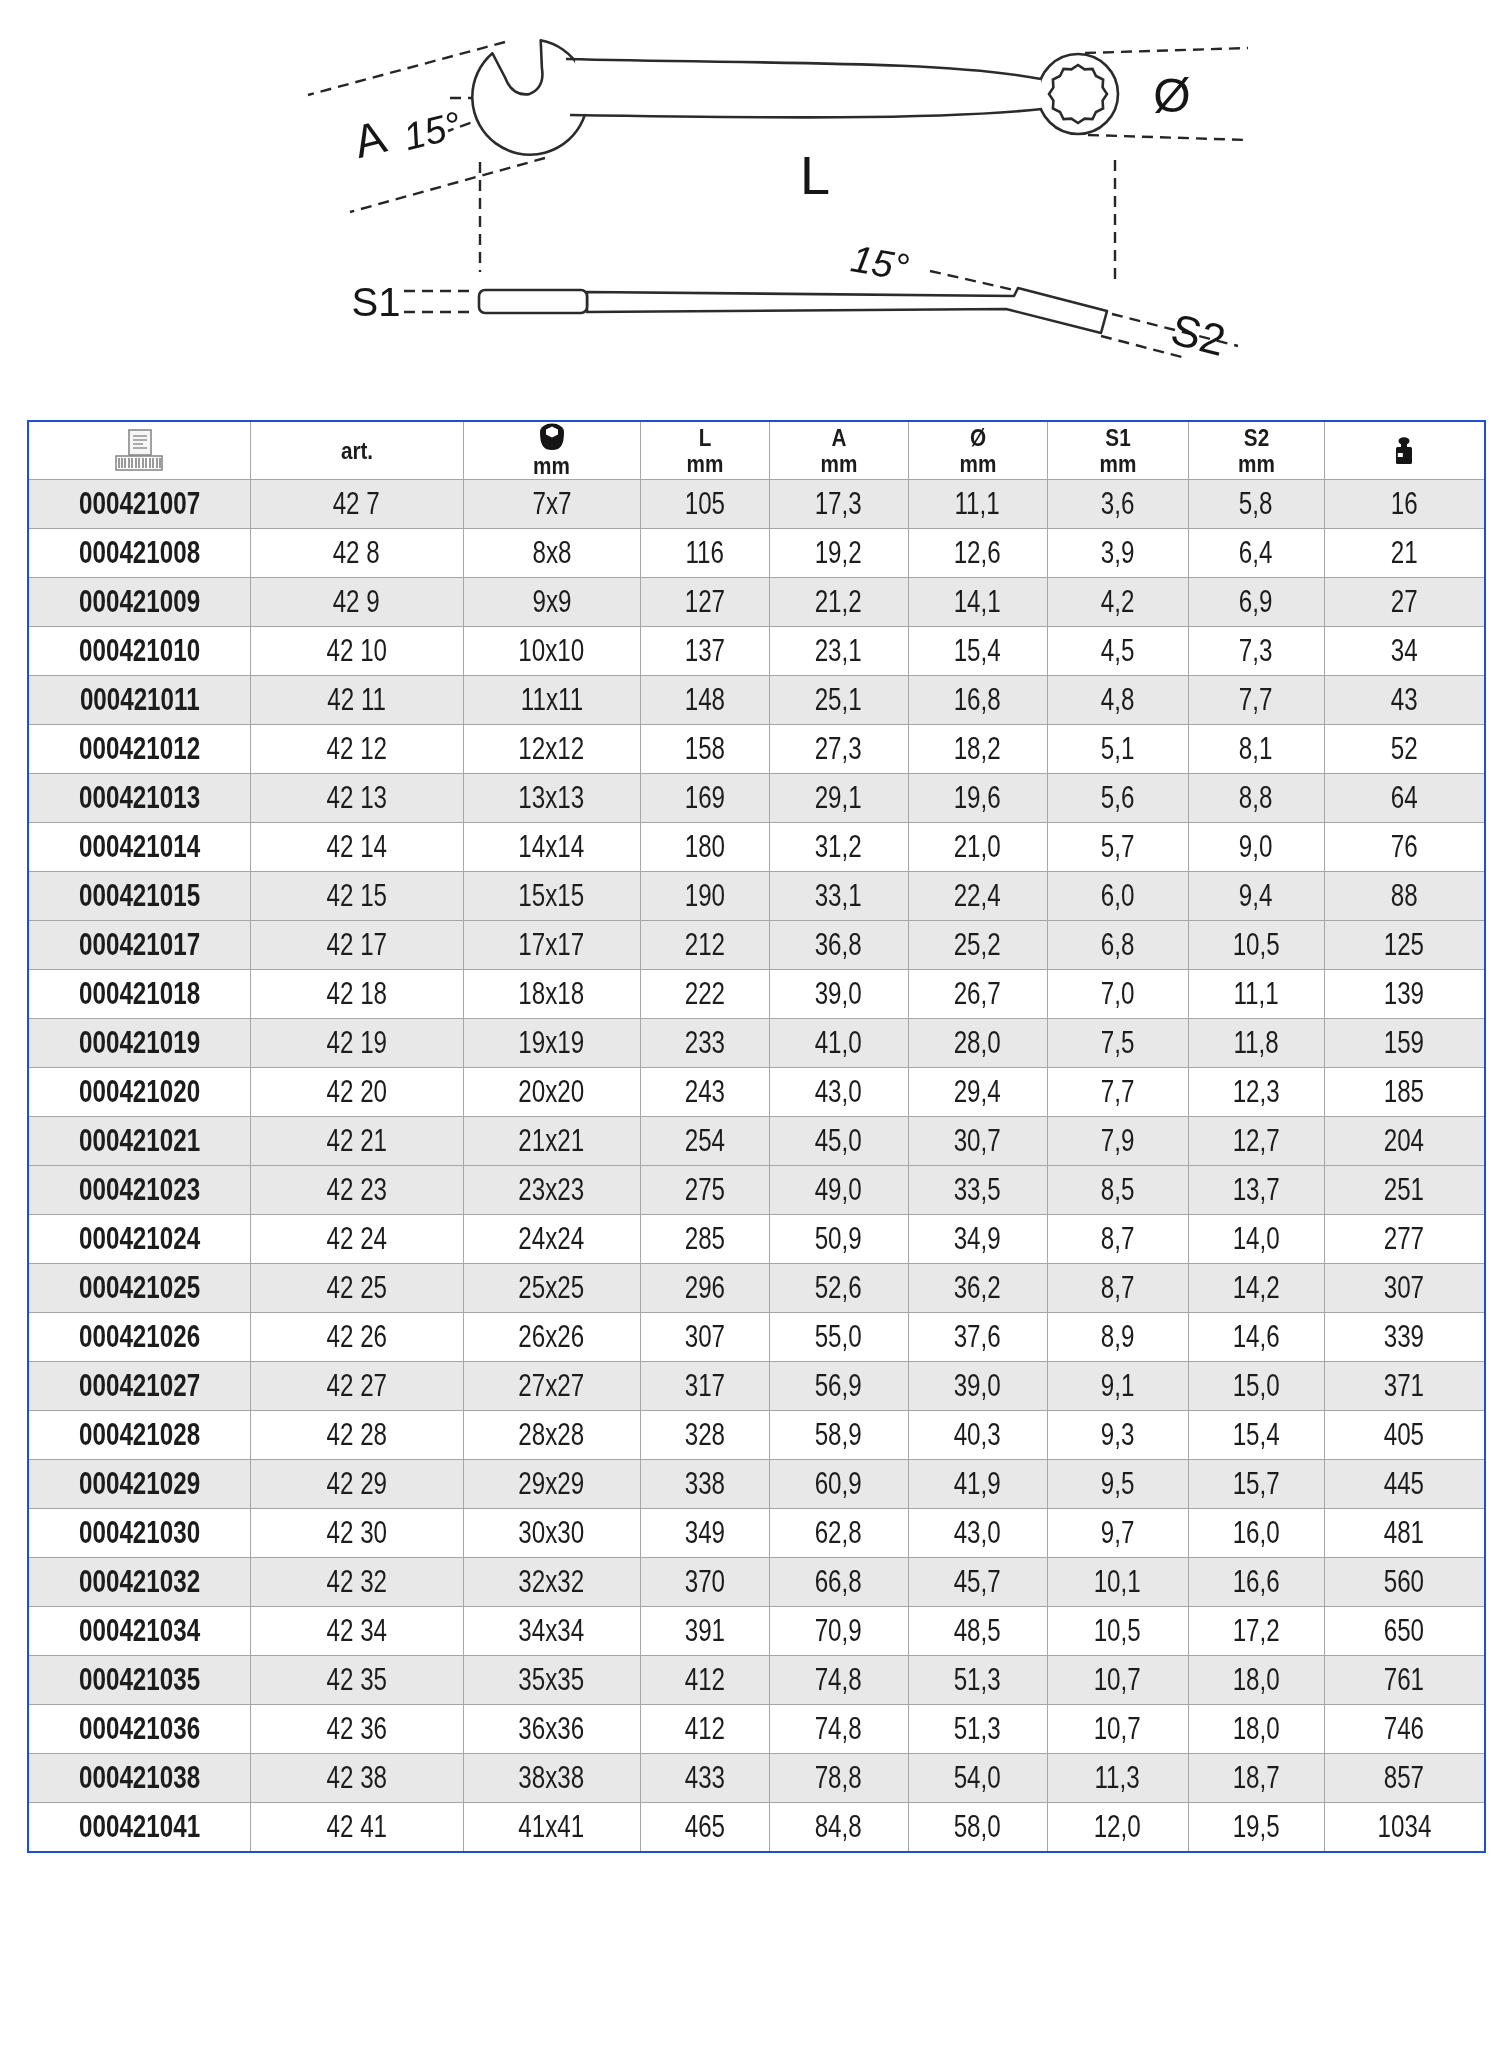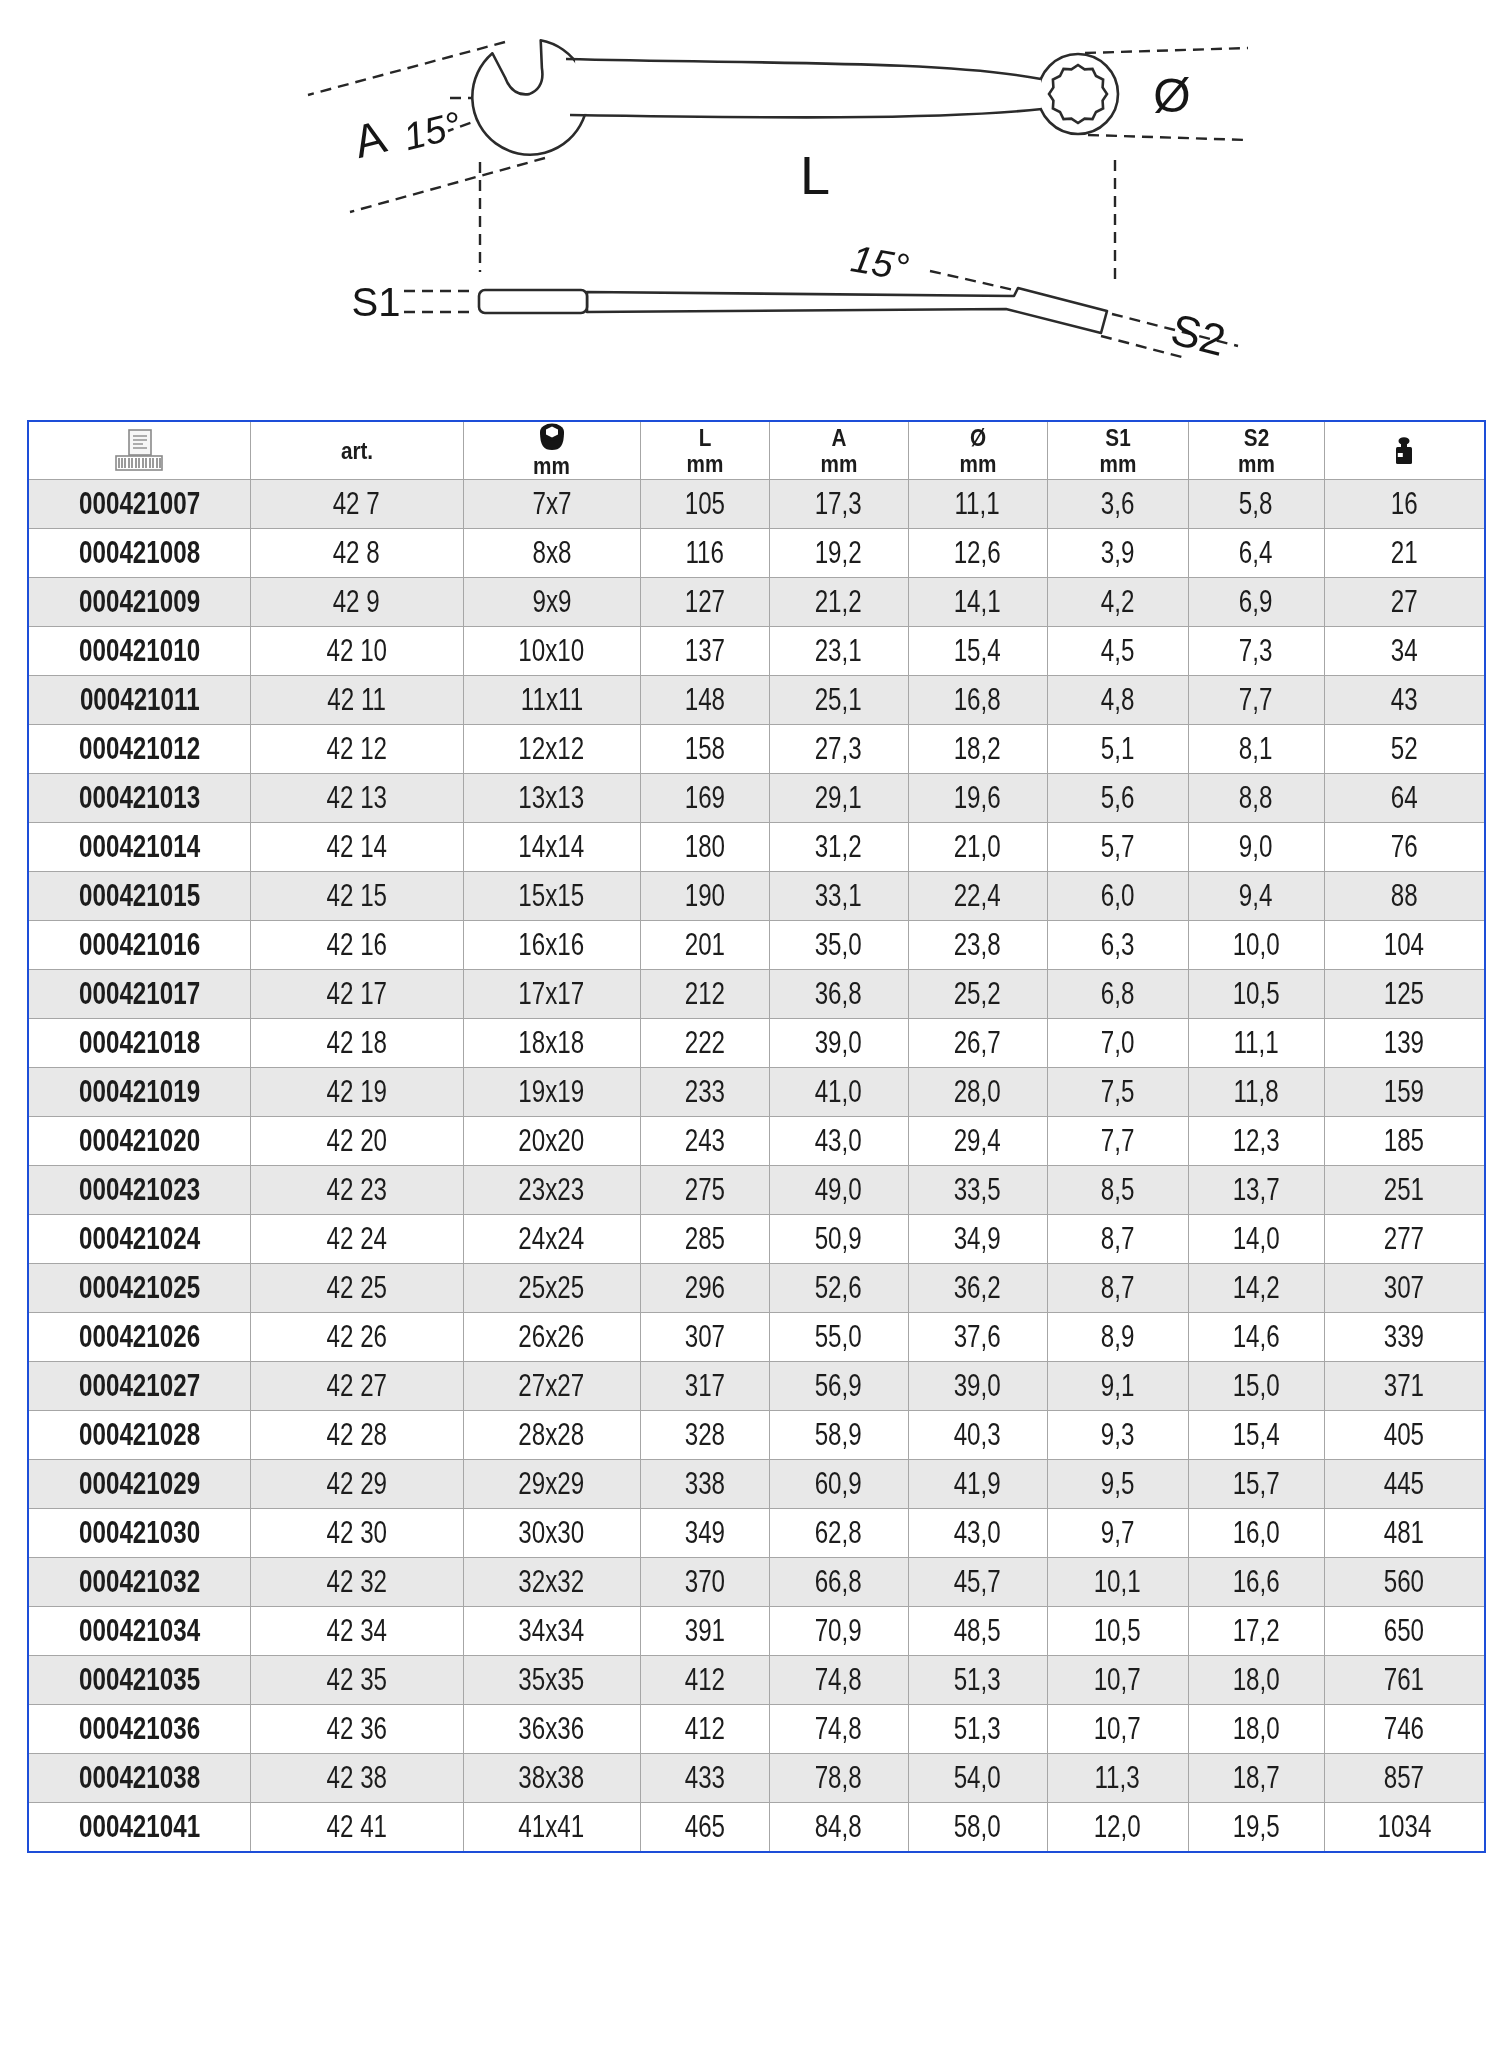"000421016" tr { html: <tr> <td><span>000421016</span></td> <td><span>42 16</span></td> <td><span>16x16</span></td> <td><span>201</span></td> <td><span>35,0</span></td> <td><span>23,8</span></td> <td><span>6,3</span></td> <td><span>10,0</span></td> <td><span>104</span></td> </tr> -> none }
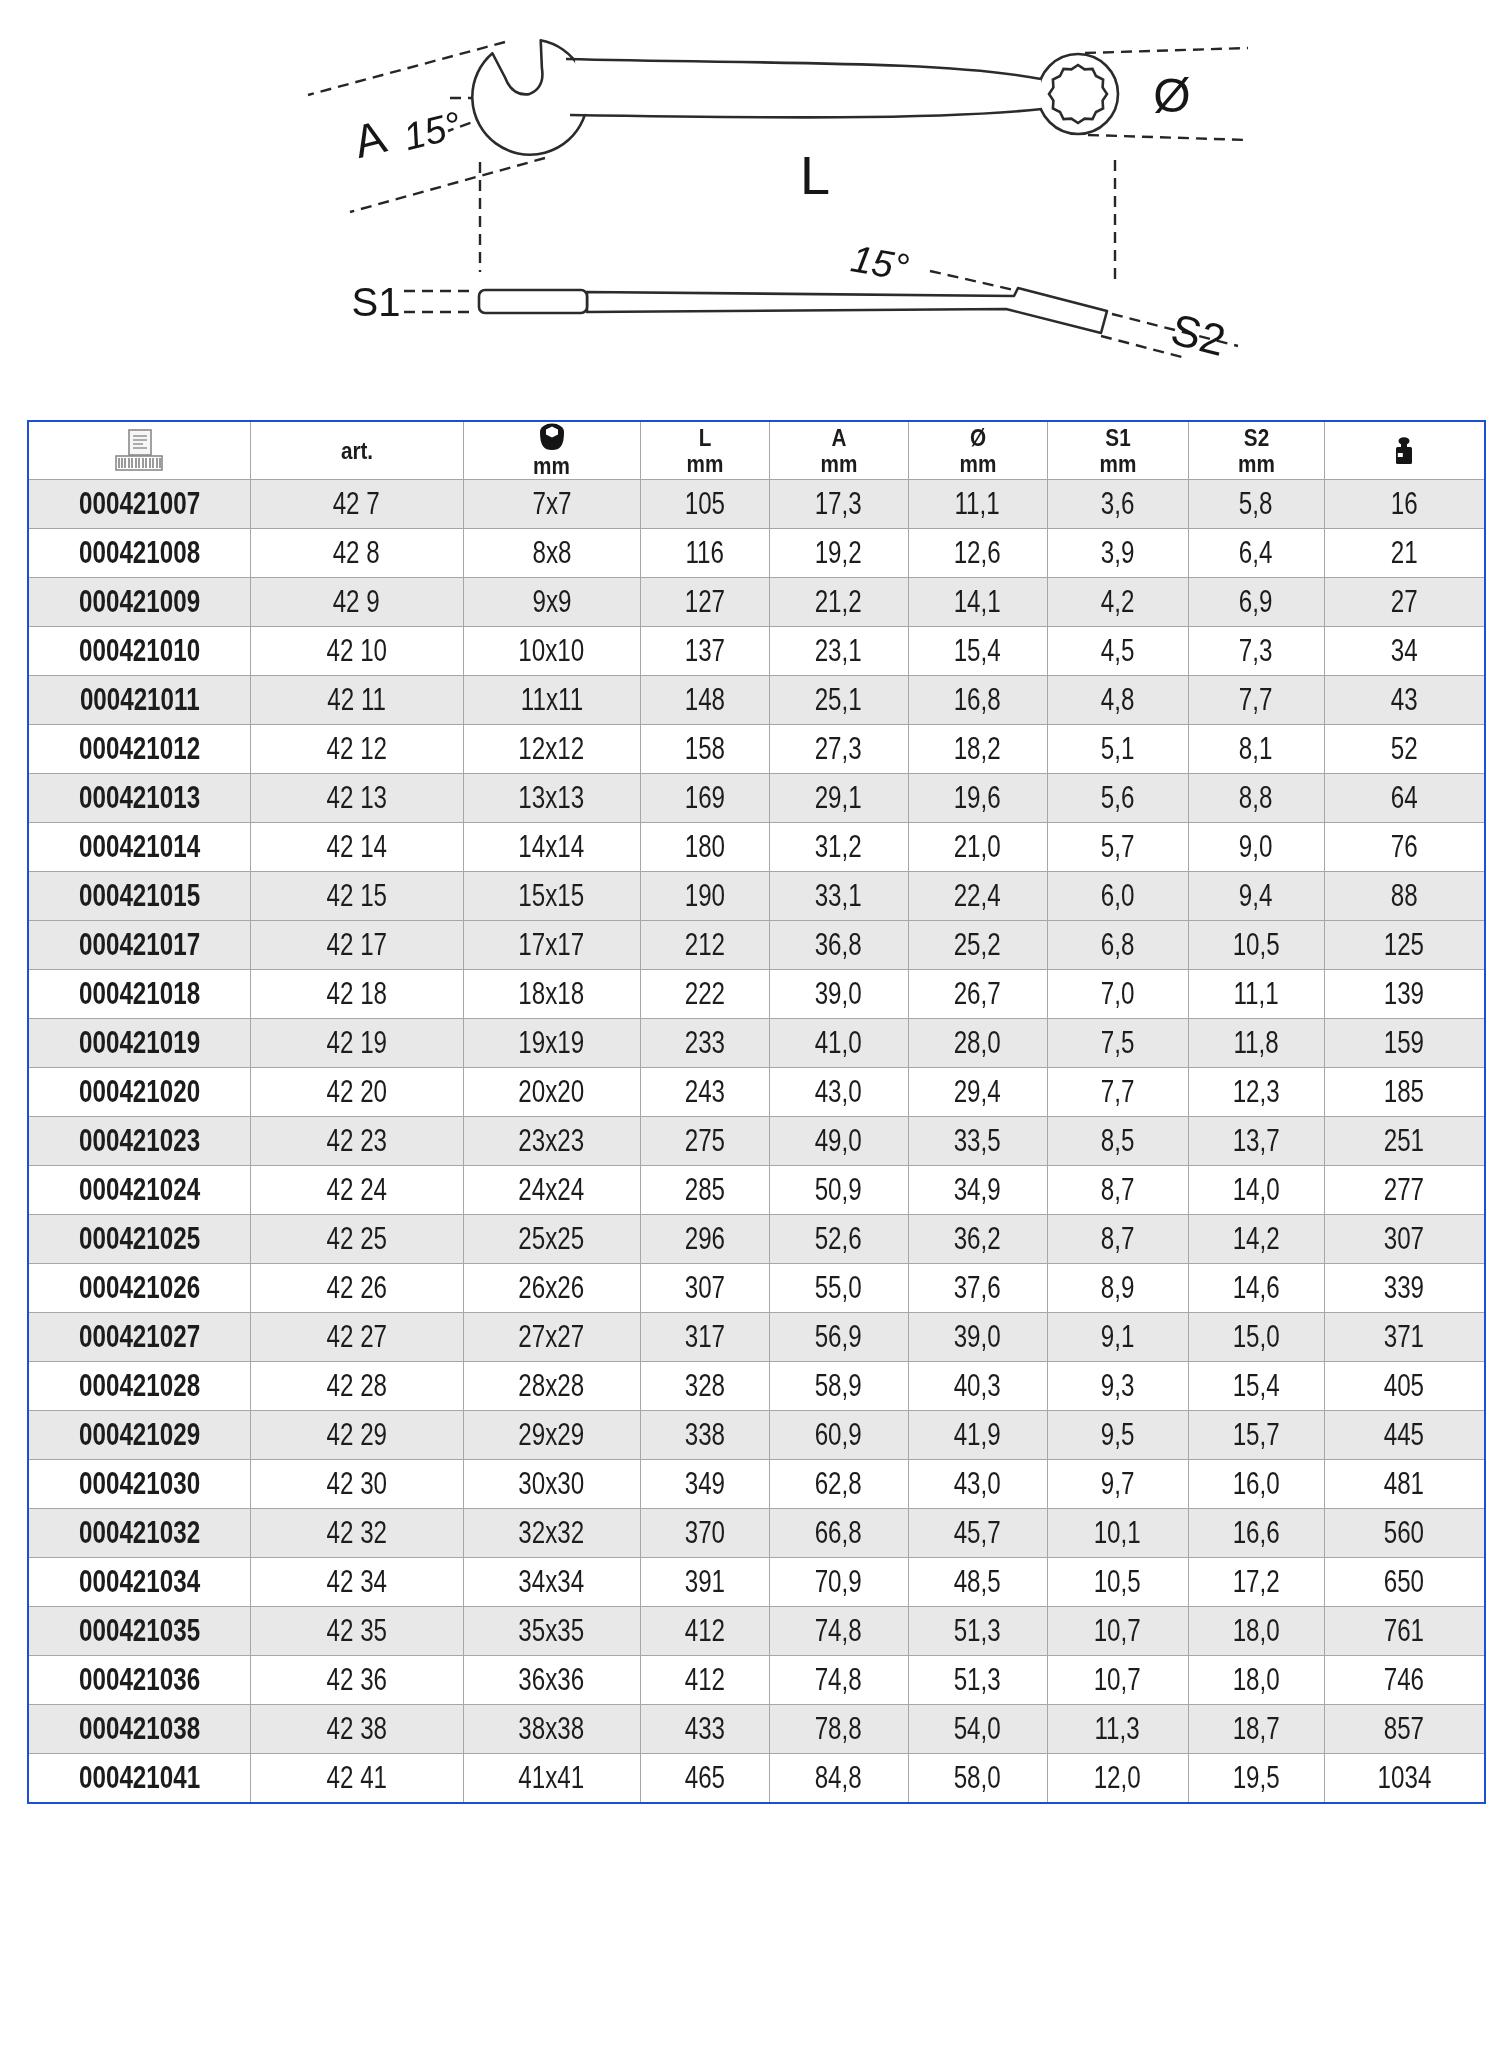"000421021" tr.shade { html: none -> <tr> <td><span>000421021</span></td> <td><span>42 21</span></td> <td><span>21x21</span></td> <td><span>254</span></td> <td><span>45,0</span></td> <td><span>30,7</span></td> <td><span>7,9</span></td> <td><span>12,7</span></td> <td><span>204</span></td> </tr> }
